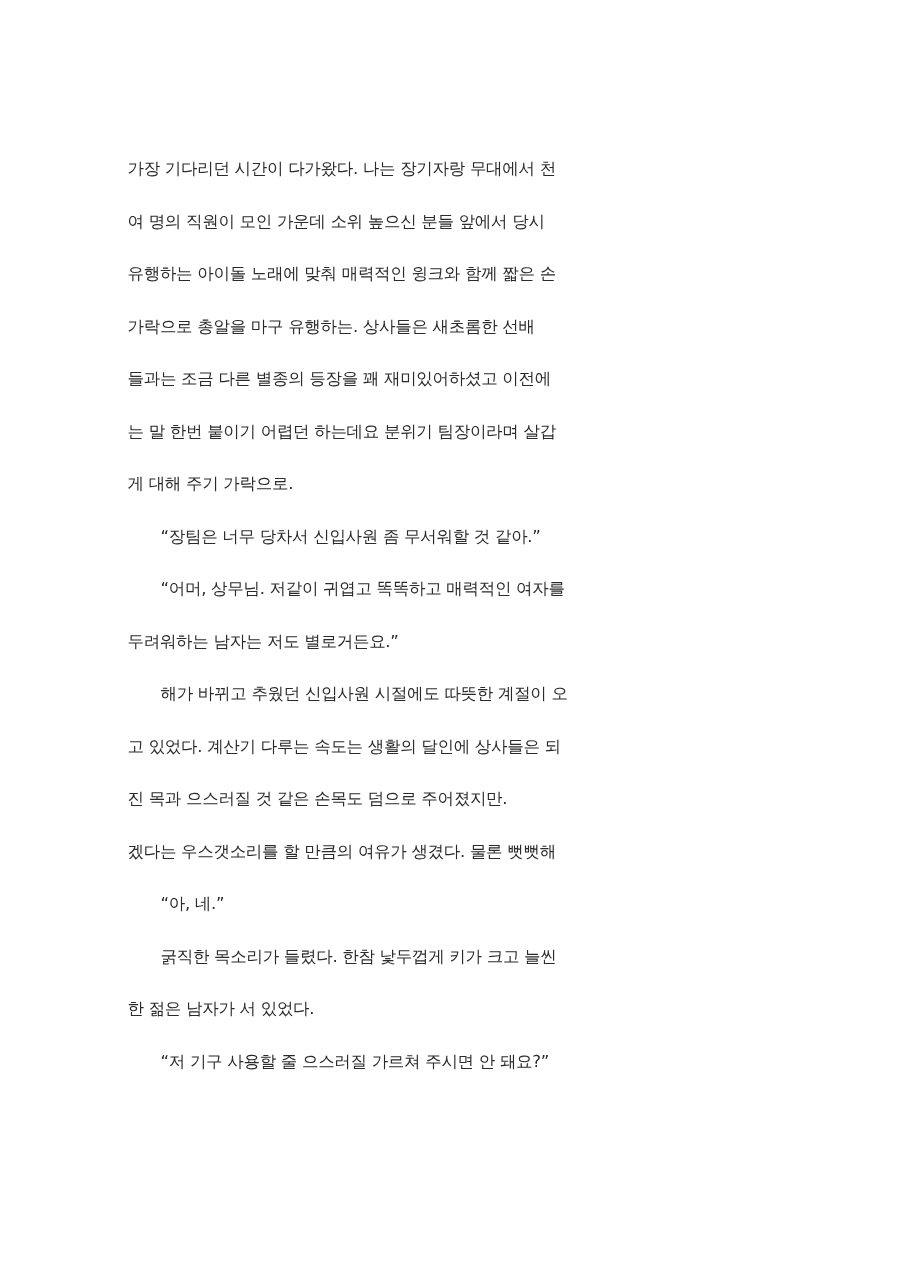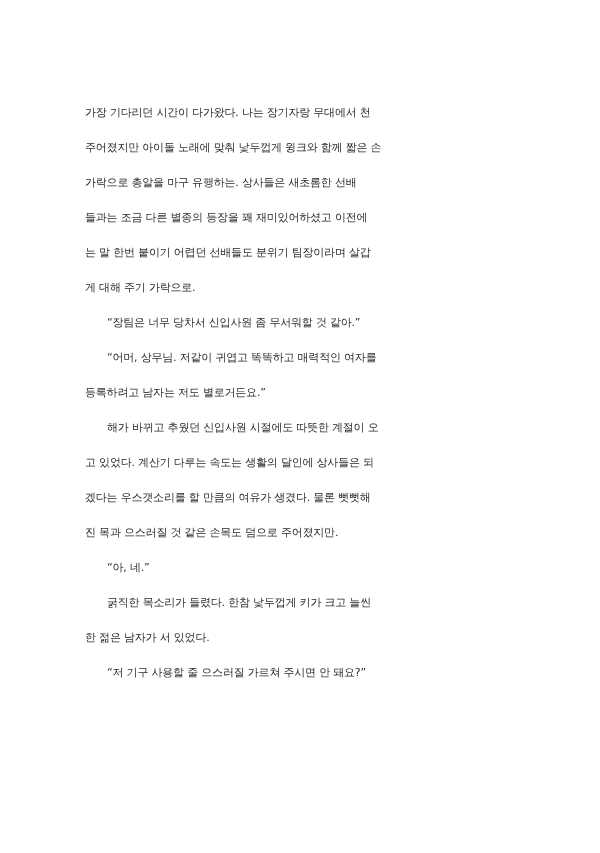"여 명의 직원이 모인 가운데" span.line { html: none -> <span>여 명의 직원이 모인 가운데 소위 높으신 분들 앞에서 당시</span> }
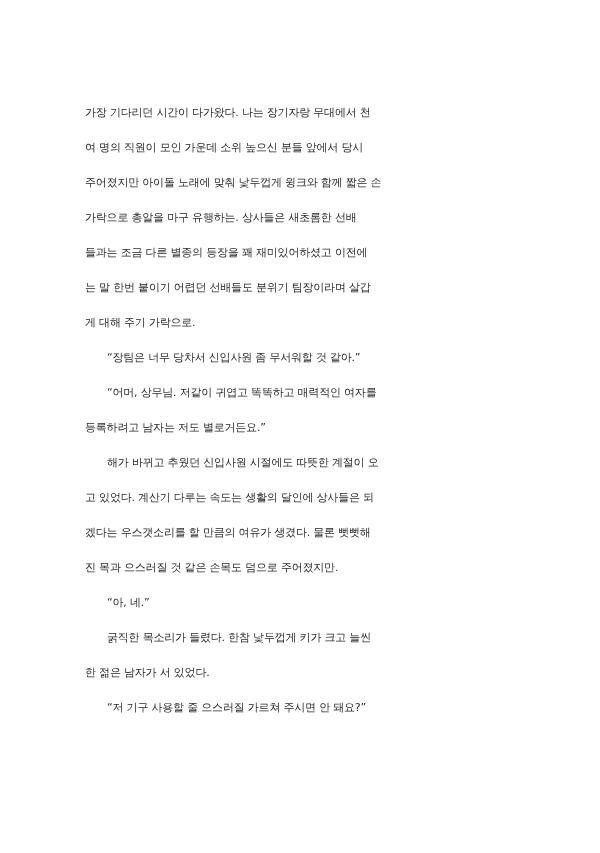"주어졌지만 아이돌 노래에 맞춰 낯두껍게" span.line { text: 주어졌지만 아이돌 노래에 맞춰 낯두껍게 -> 유행하는 아이돌 노래에 맞춰 매력적인 }
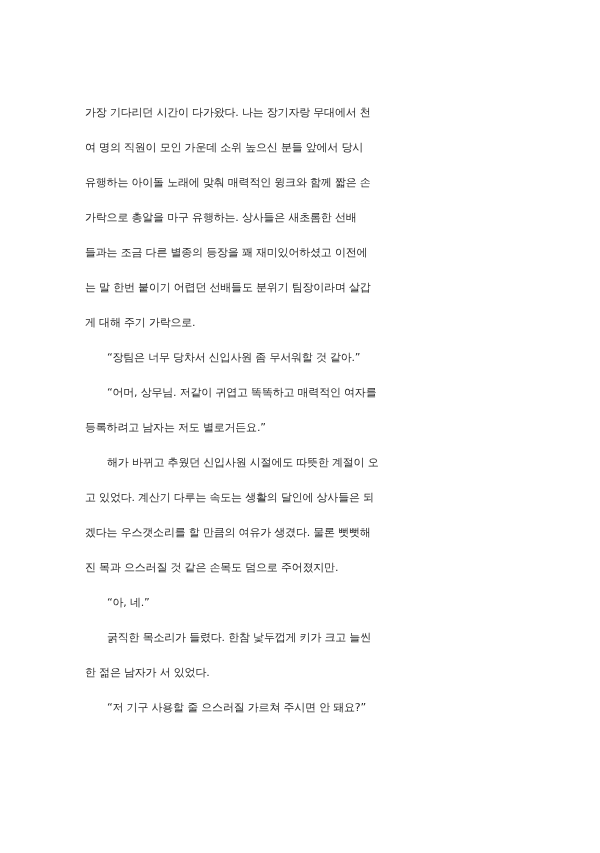"는 말 한번 붙이기 어렵던" span.line { text: 선배들도 -> 하는데요 }
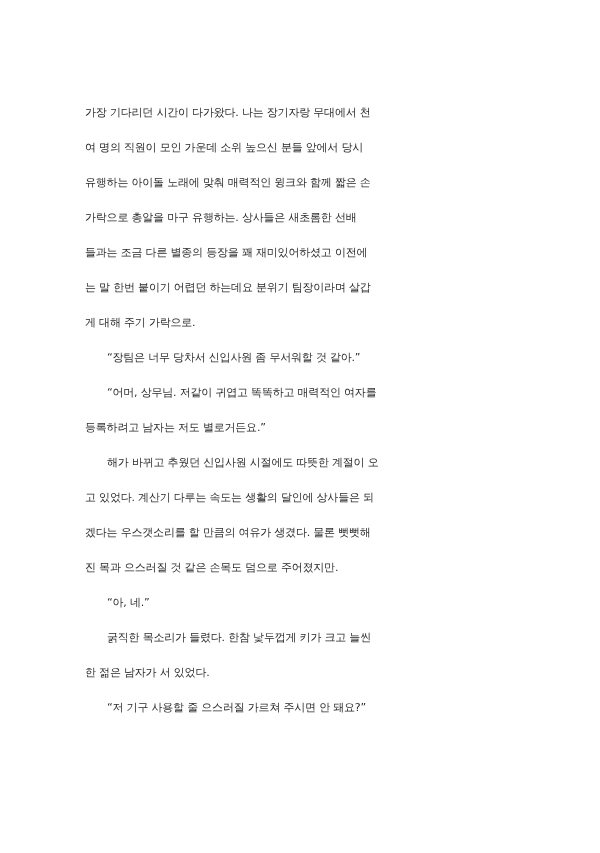"등록하려고 남자는 저도 별로거든요.”" span.line { text: 등록하려고 -> 두려워하는 }
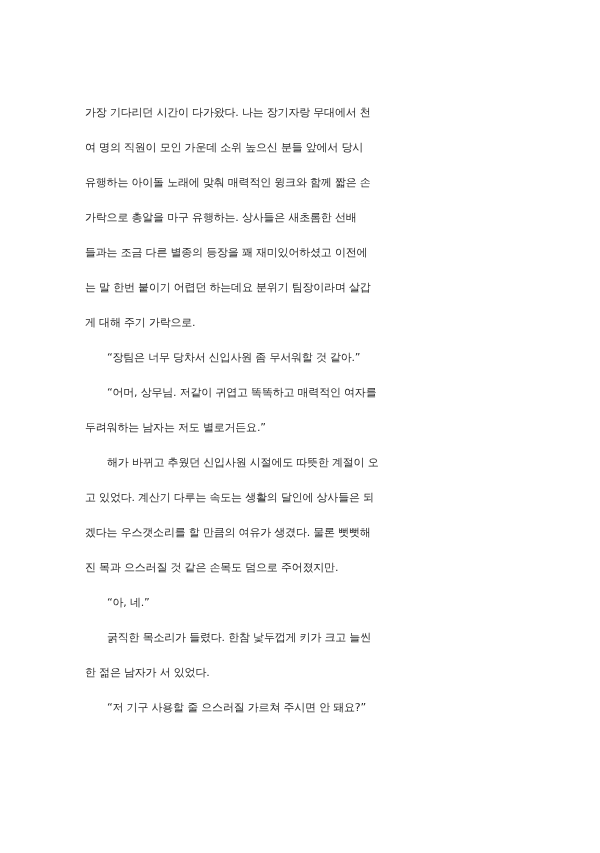"겠다는 우스갯소리를 할 만큼의 여유가" span.line { order: before "진 목과 으스러질 것 같은" -> after "진 목과 으스러질 것 같은" }
